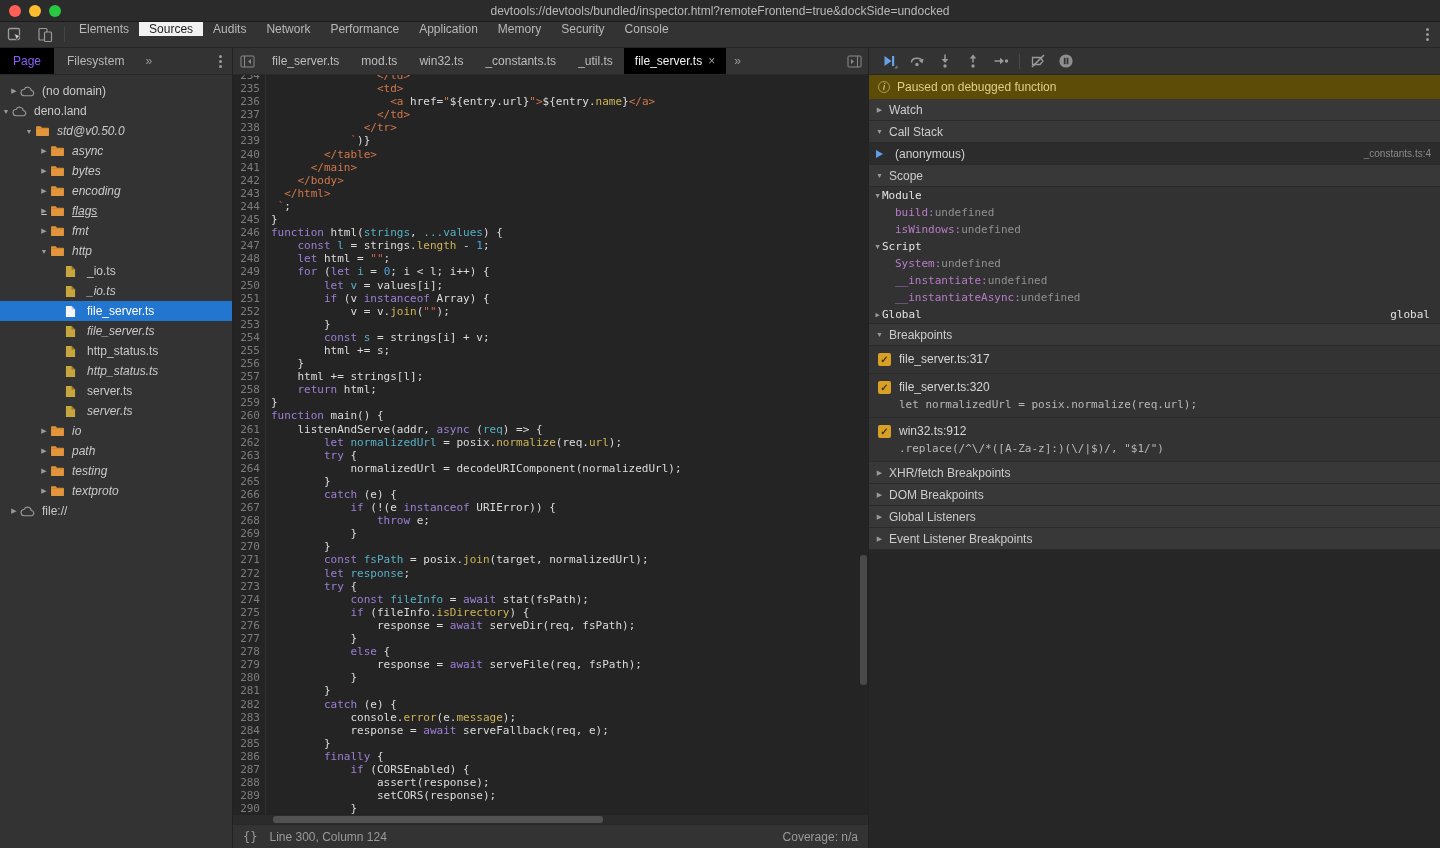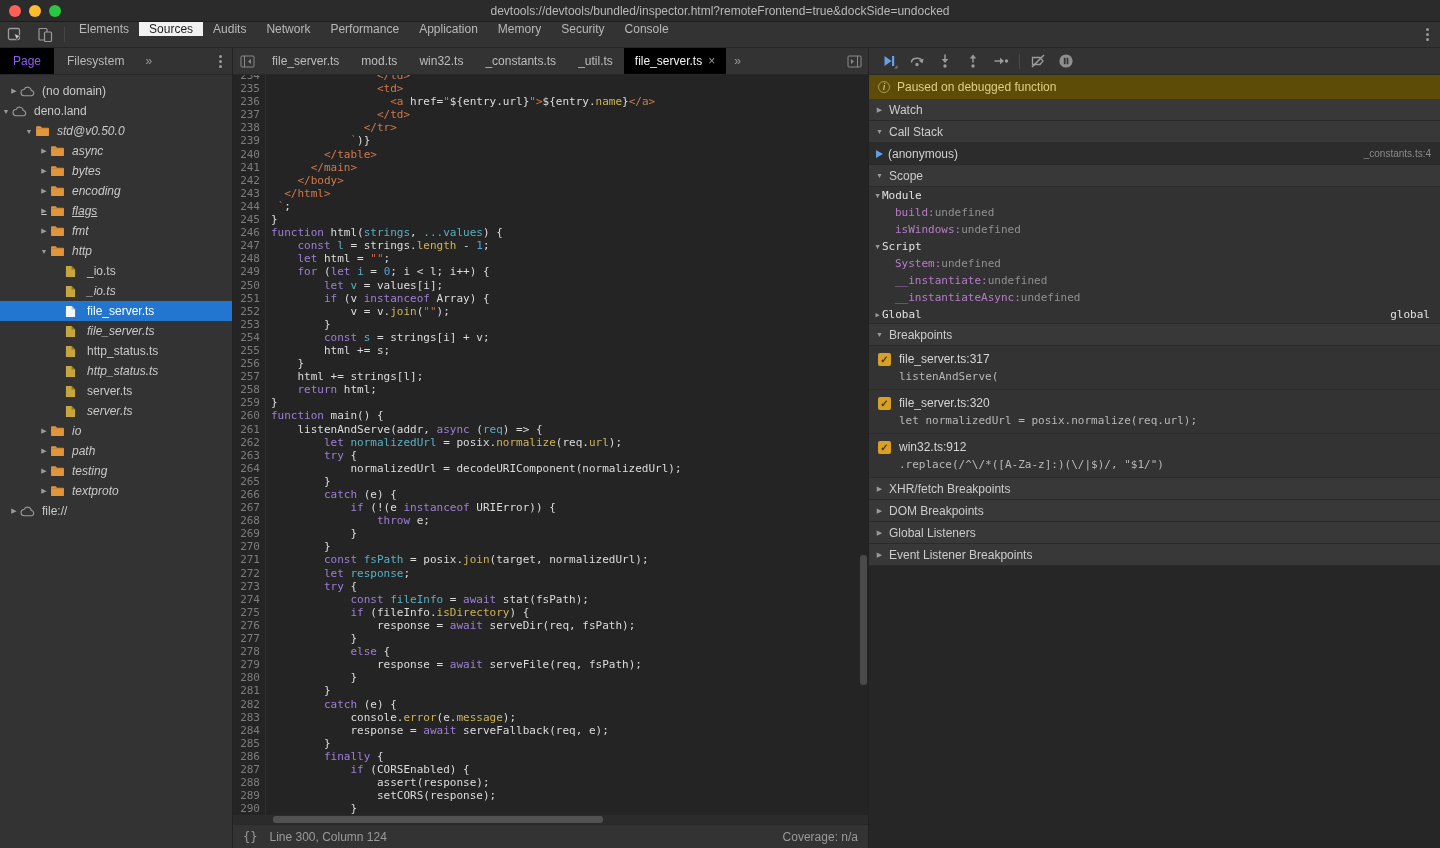"(anonymous)" .frame-row { gap: 5px -> 12px }
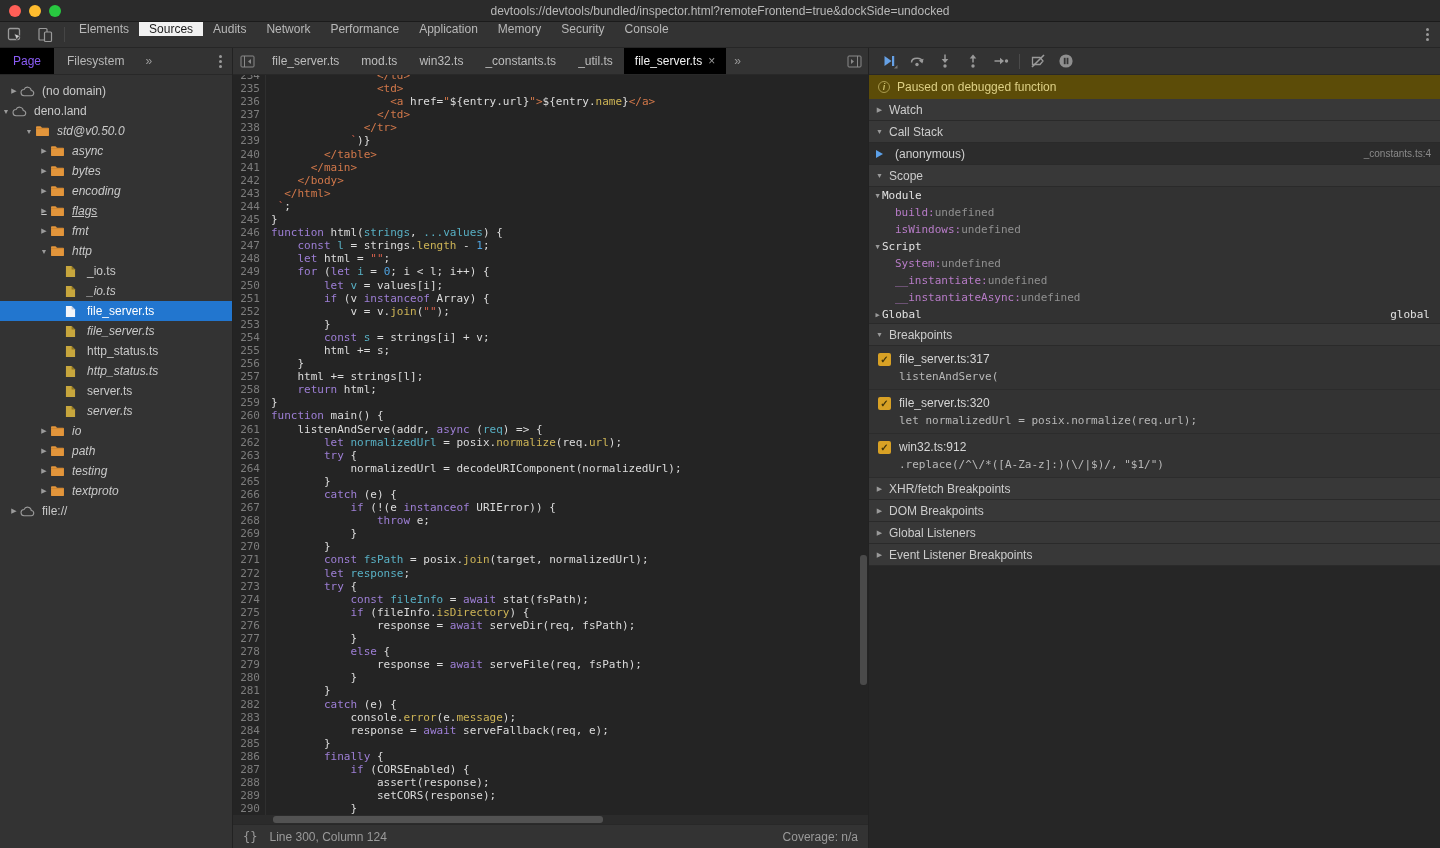"listenAndServe(" div.bp-snippet { html: <div>listenAndServe(</div> -> none }
